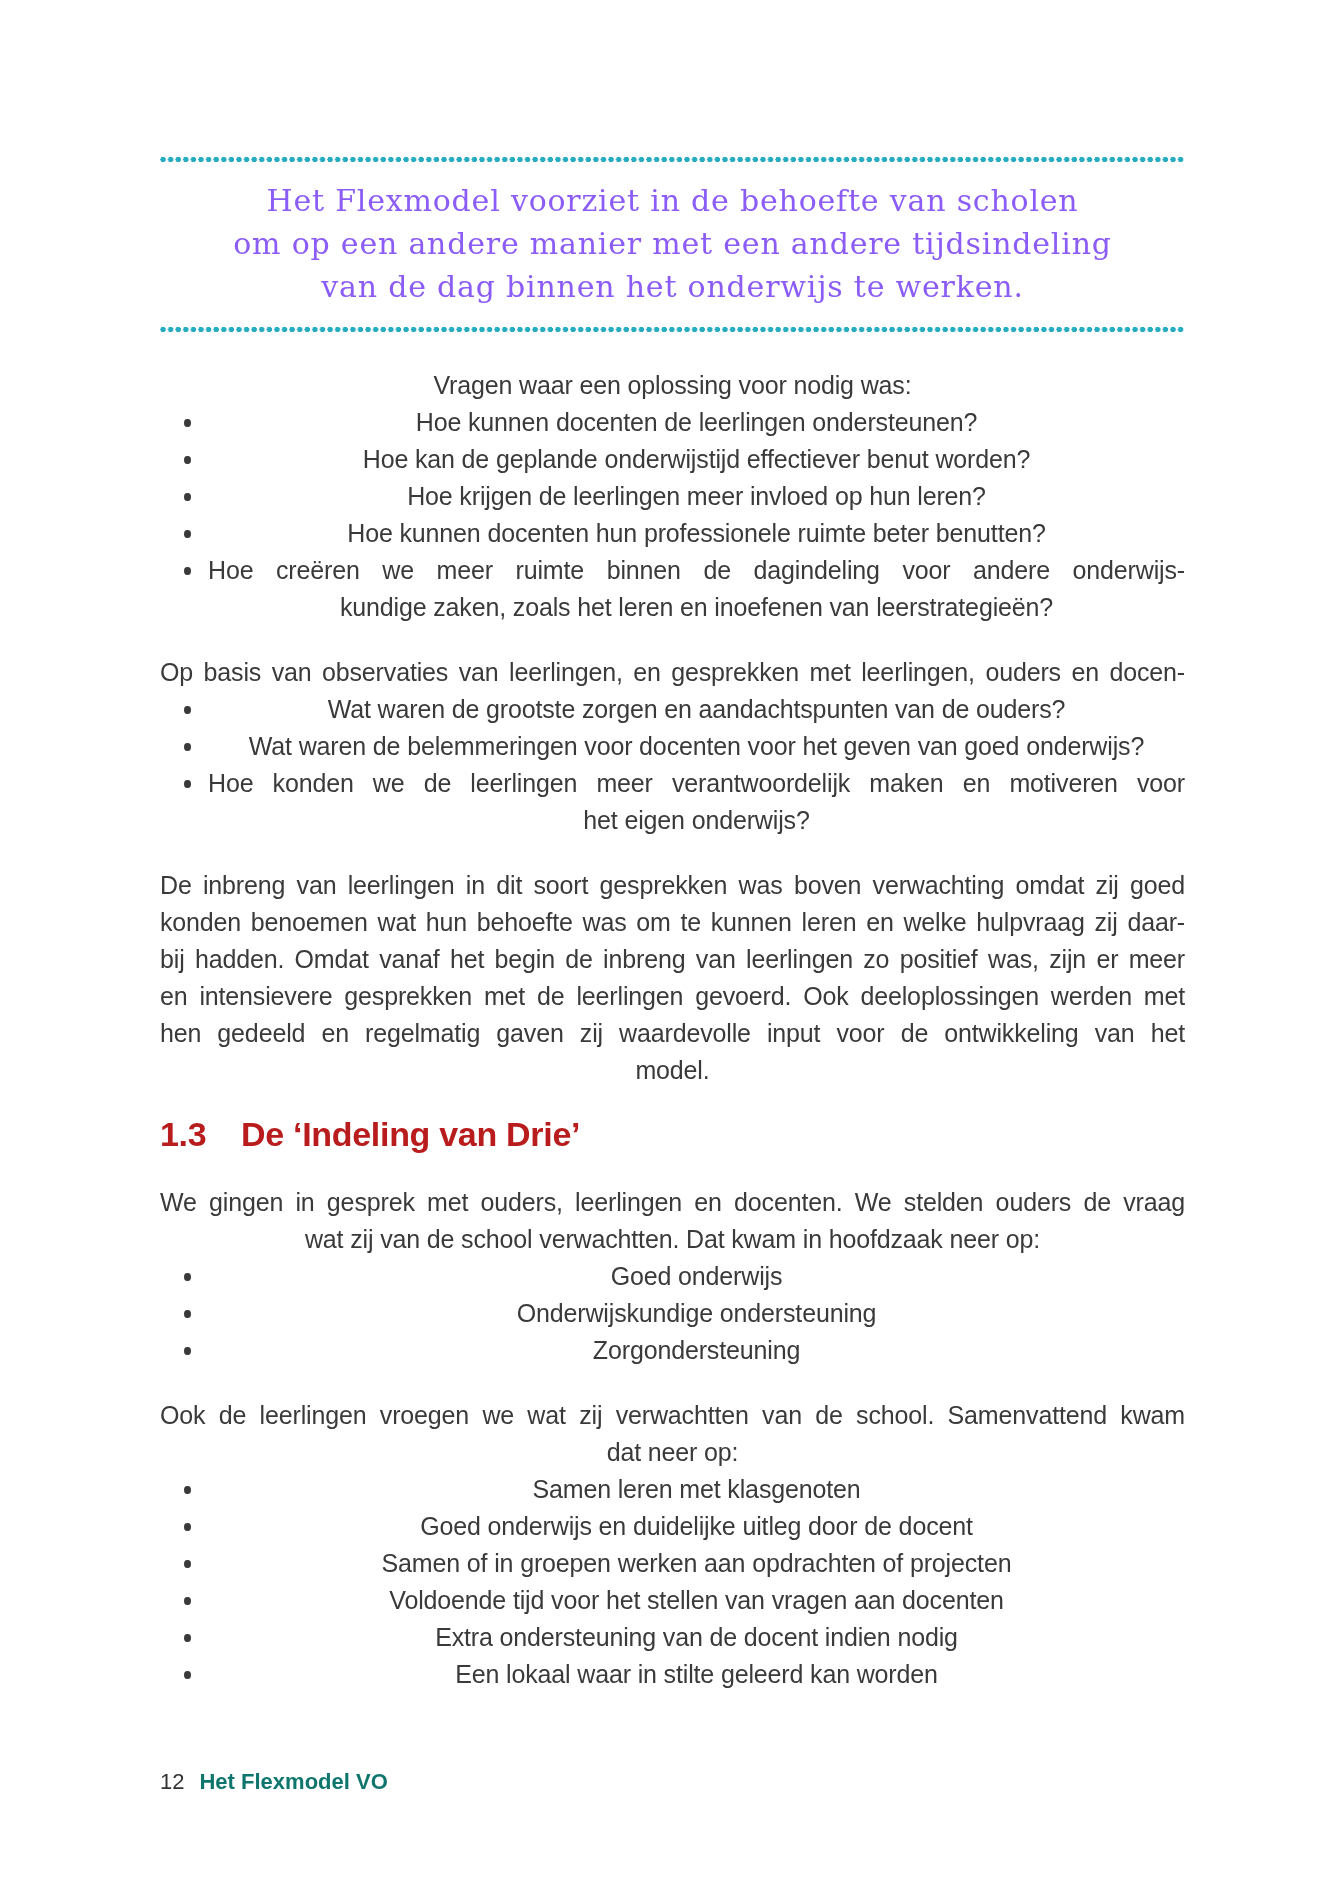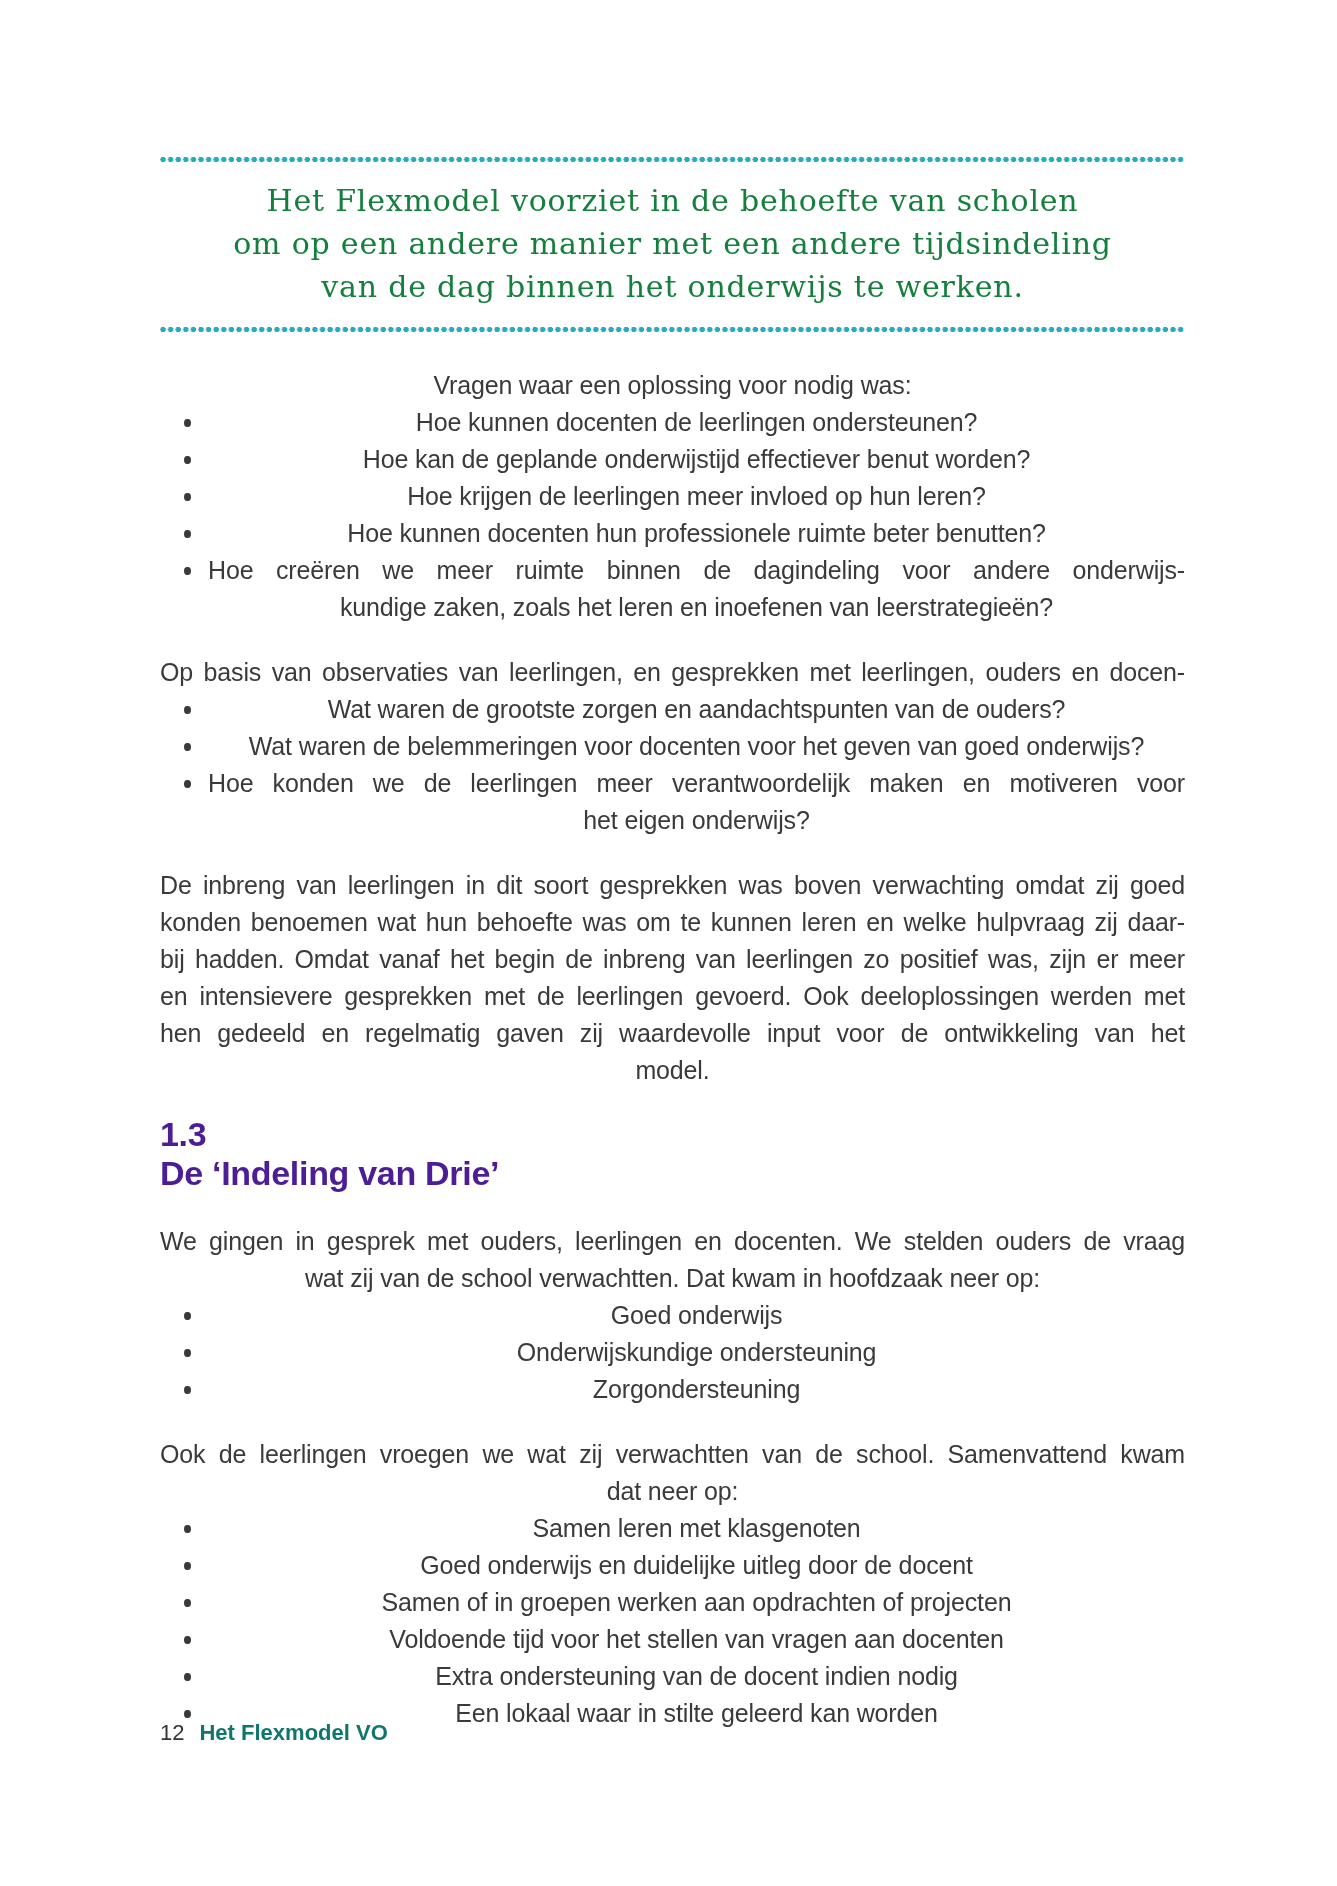"Het Flexmodel voorziet in de" .qline { color: #15803d -> #8b5cf6 }
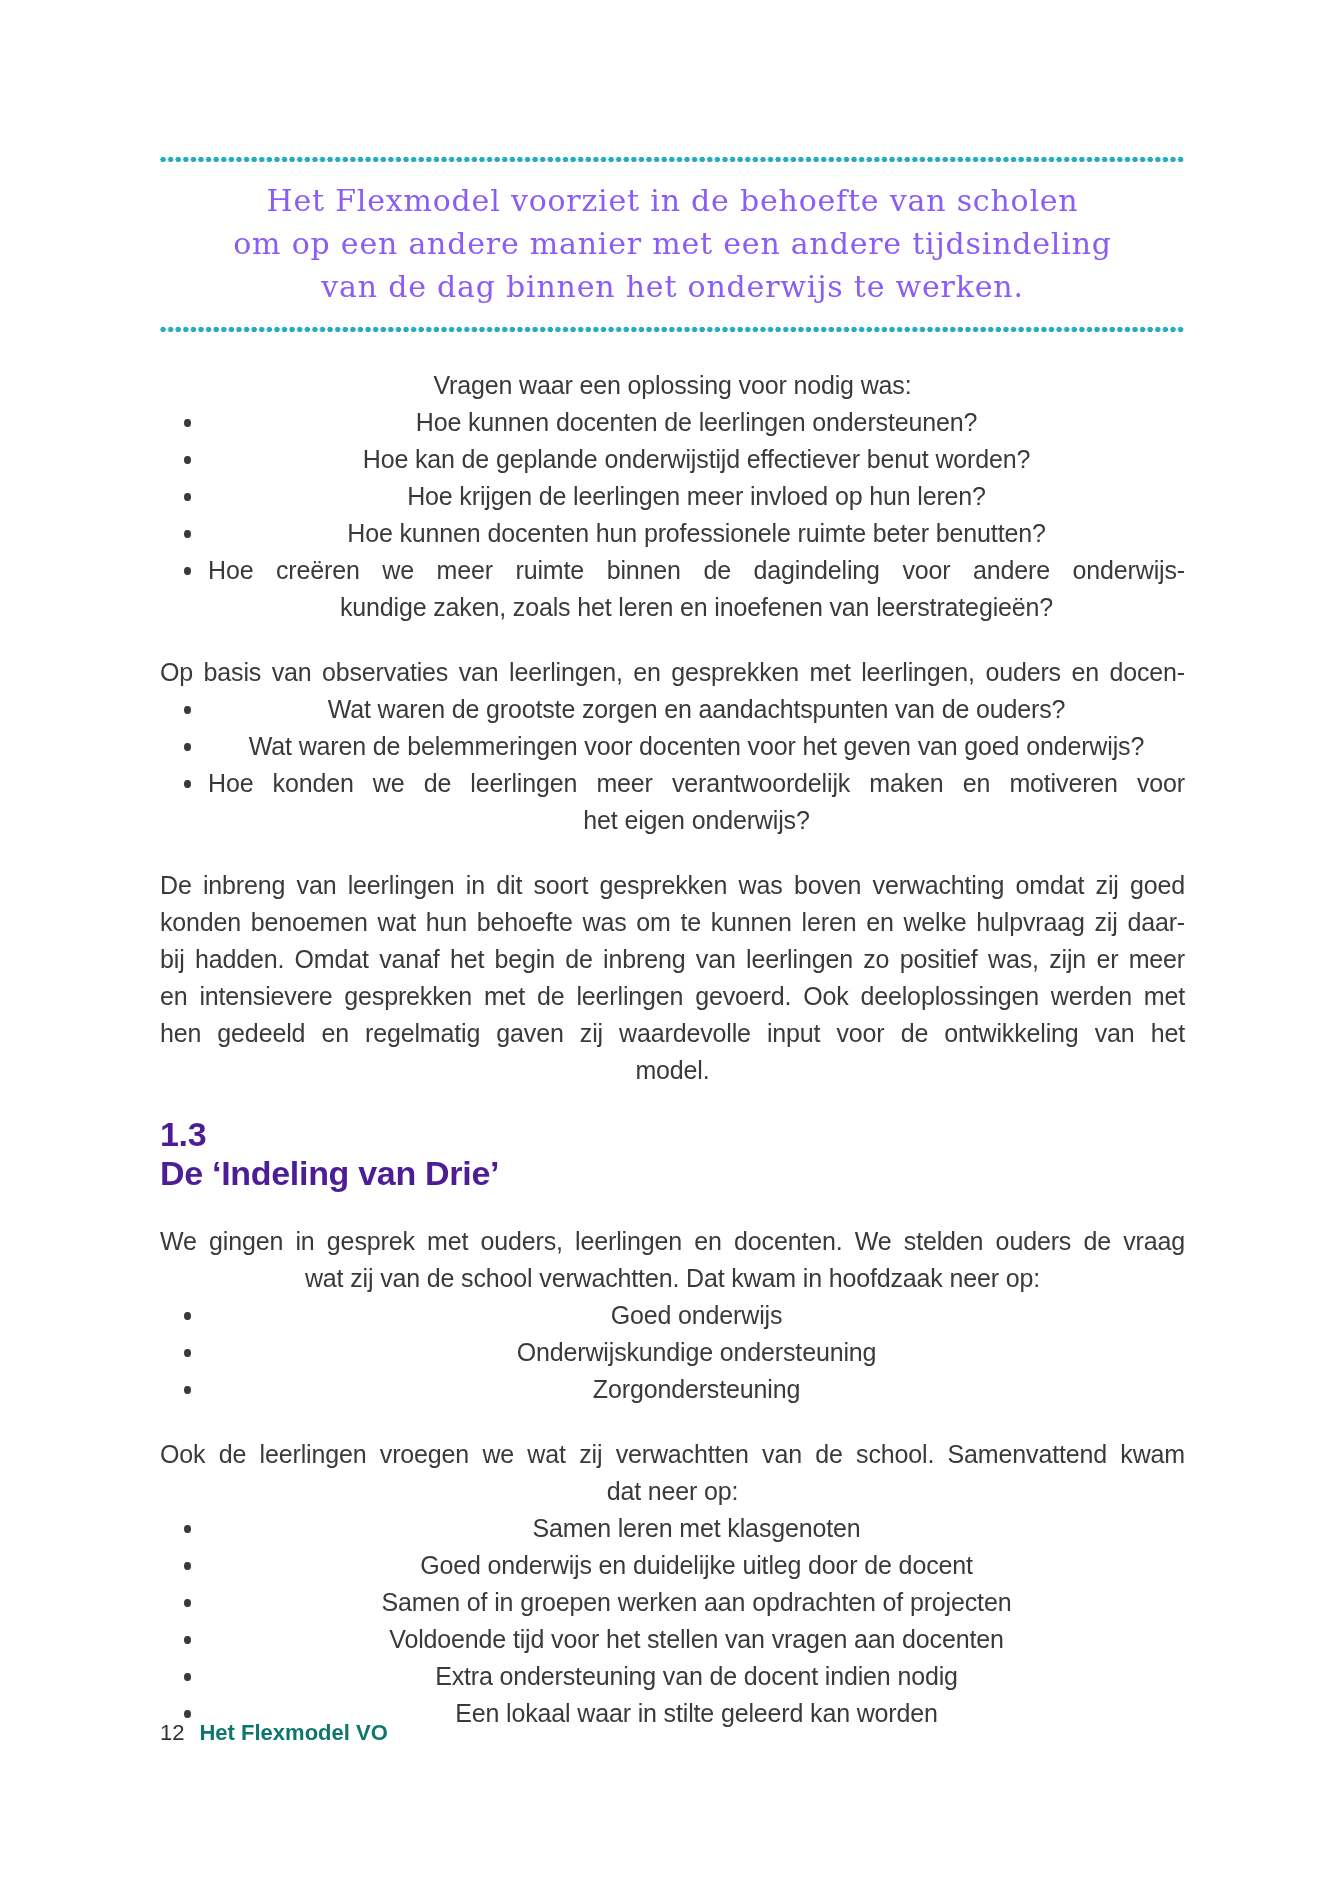"1.3" .heading { color: #4c1d95 -> #b91c1c; flex-direction: column -> none }
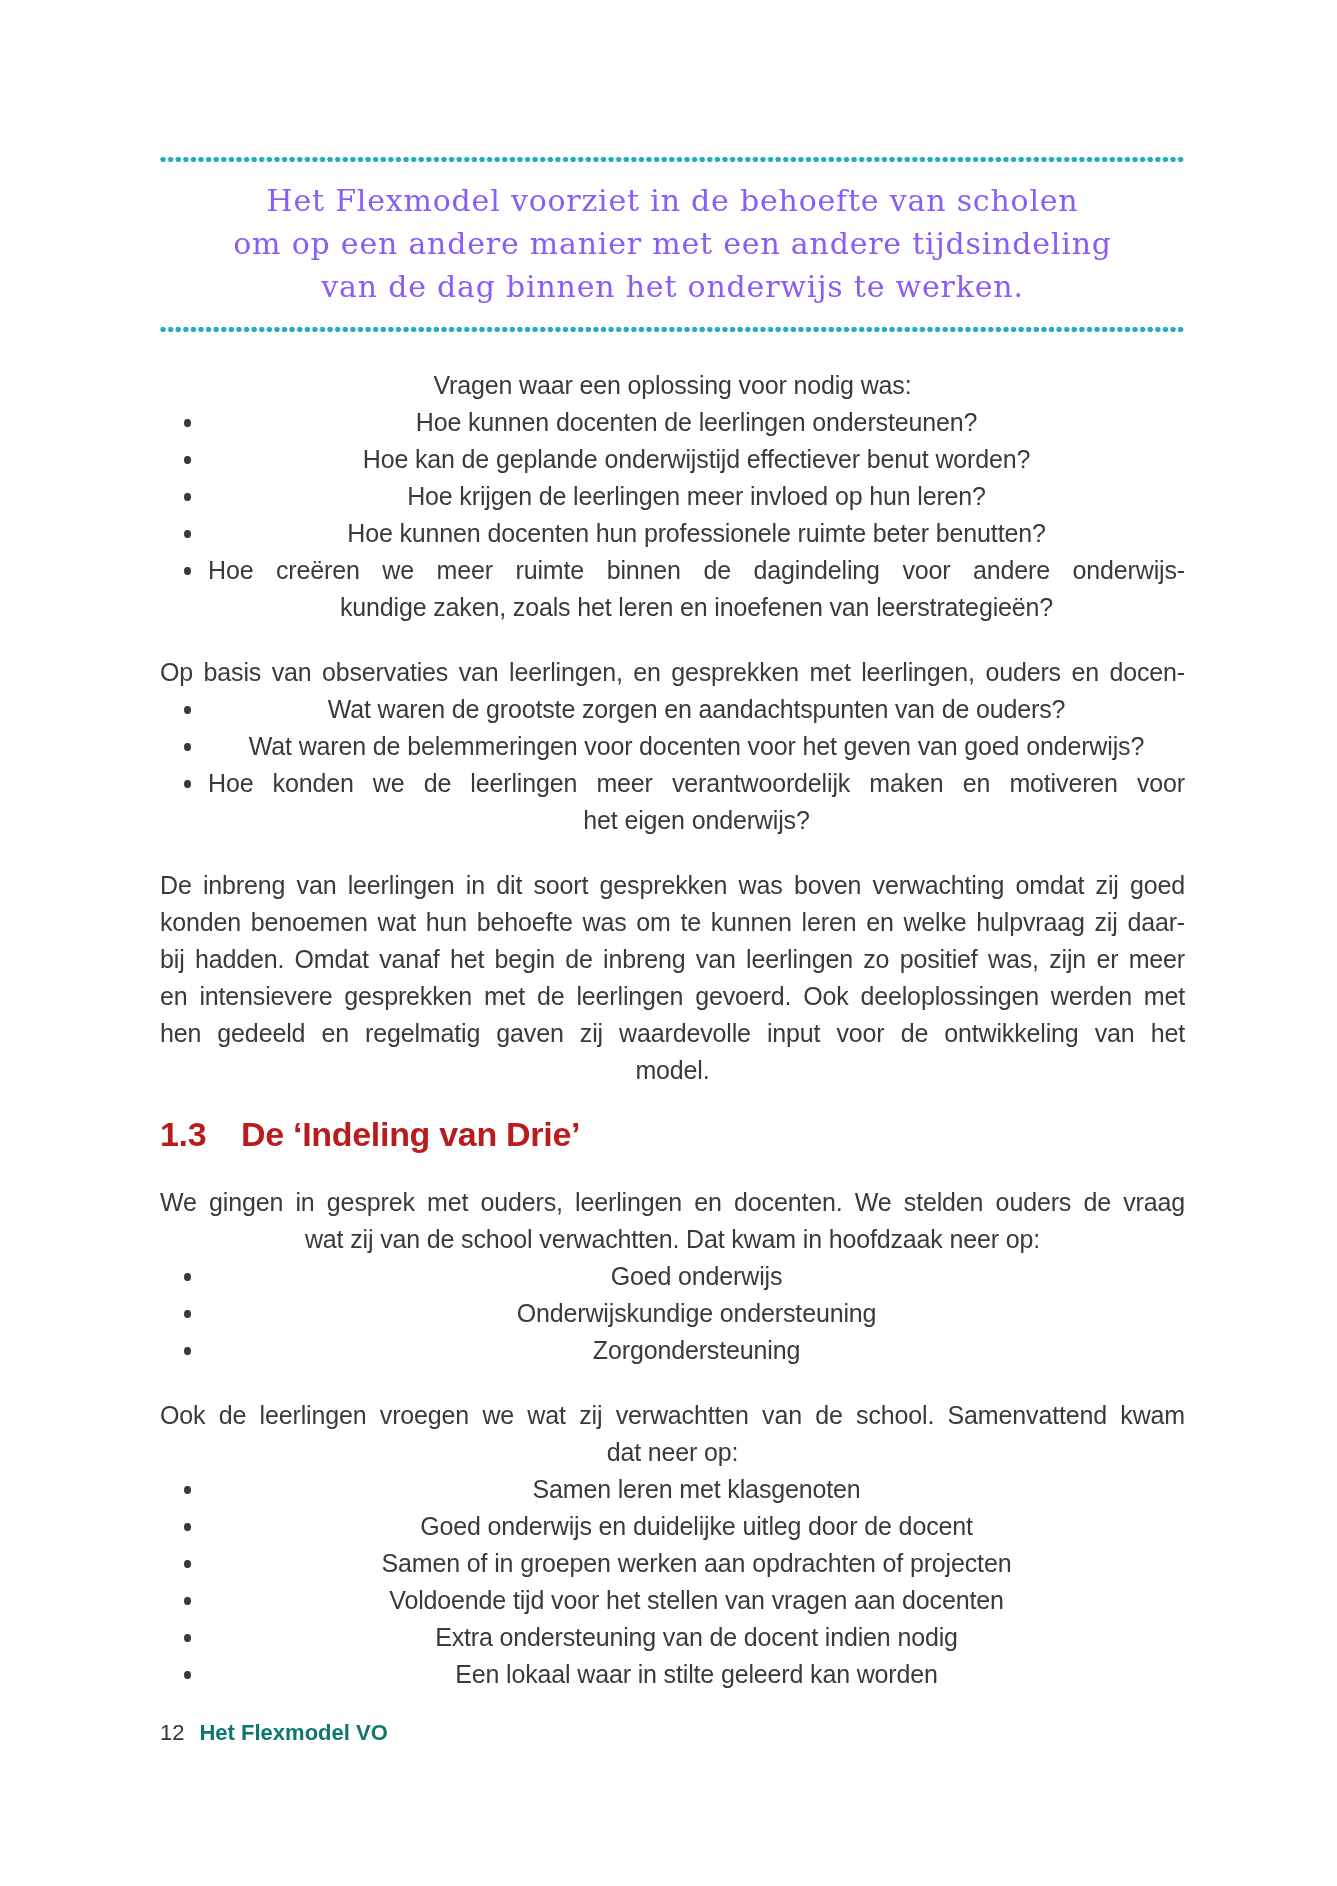"12" .footer { top: 1720px -> 1769px }
